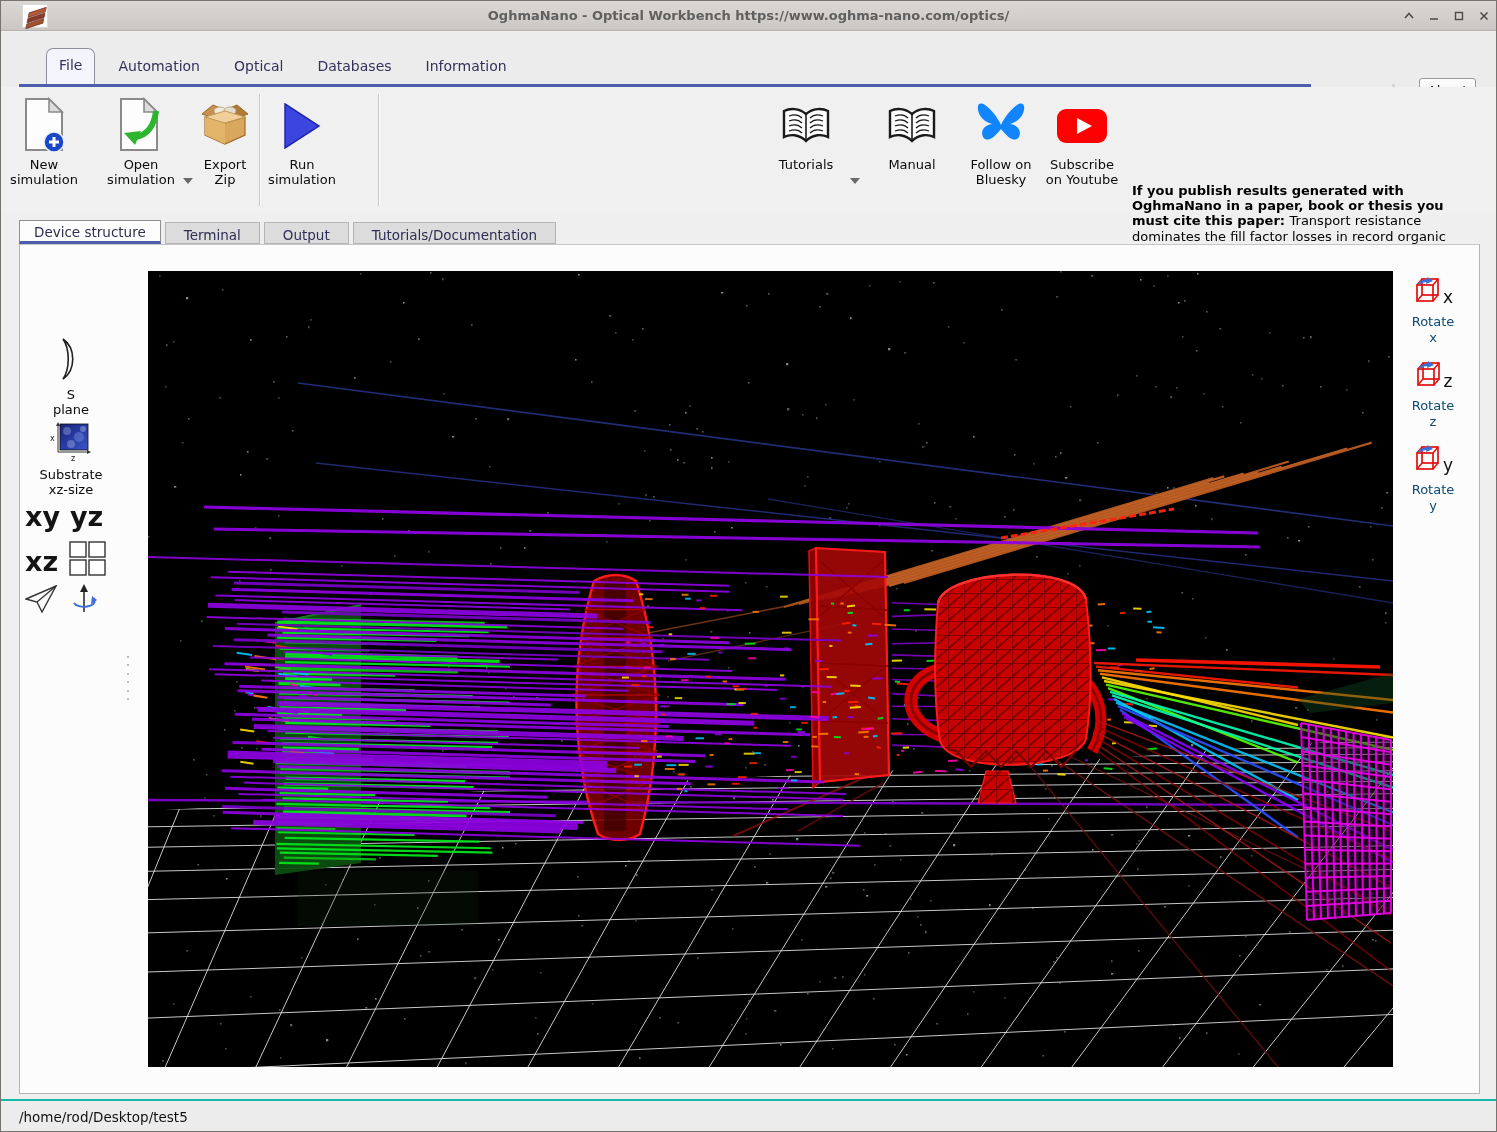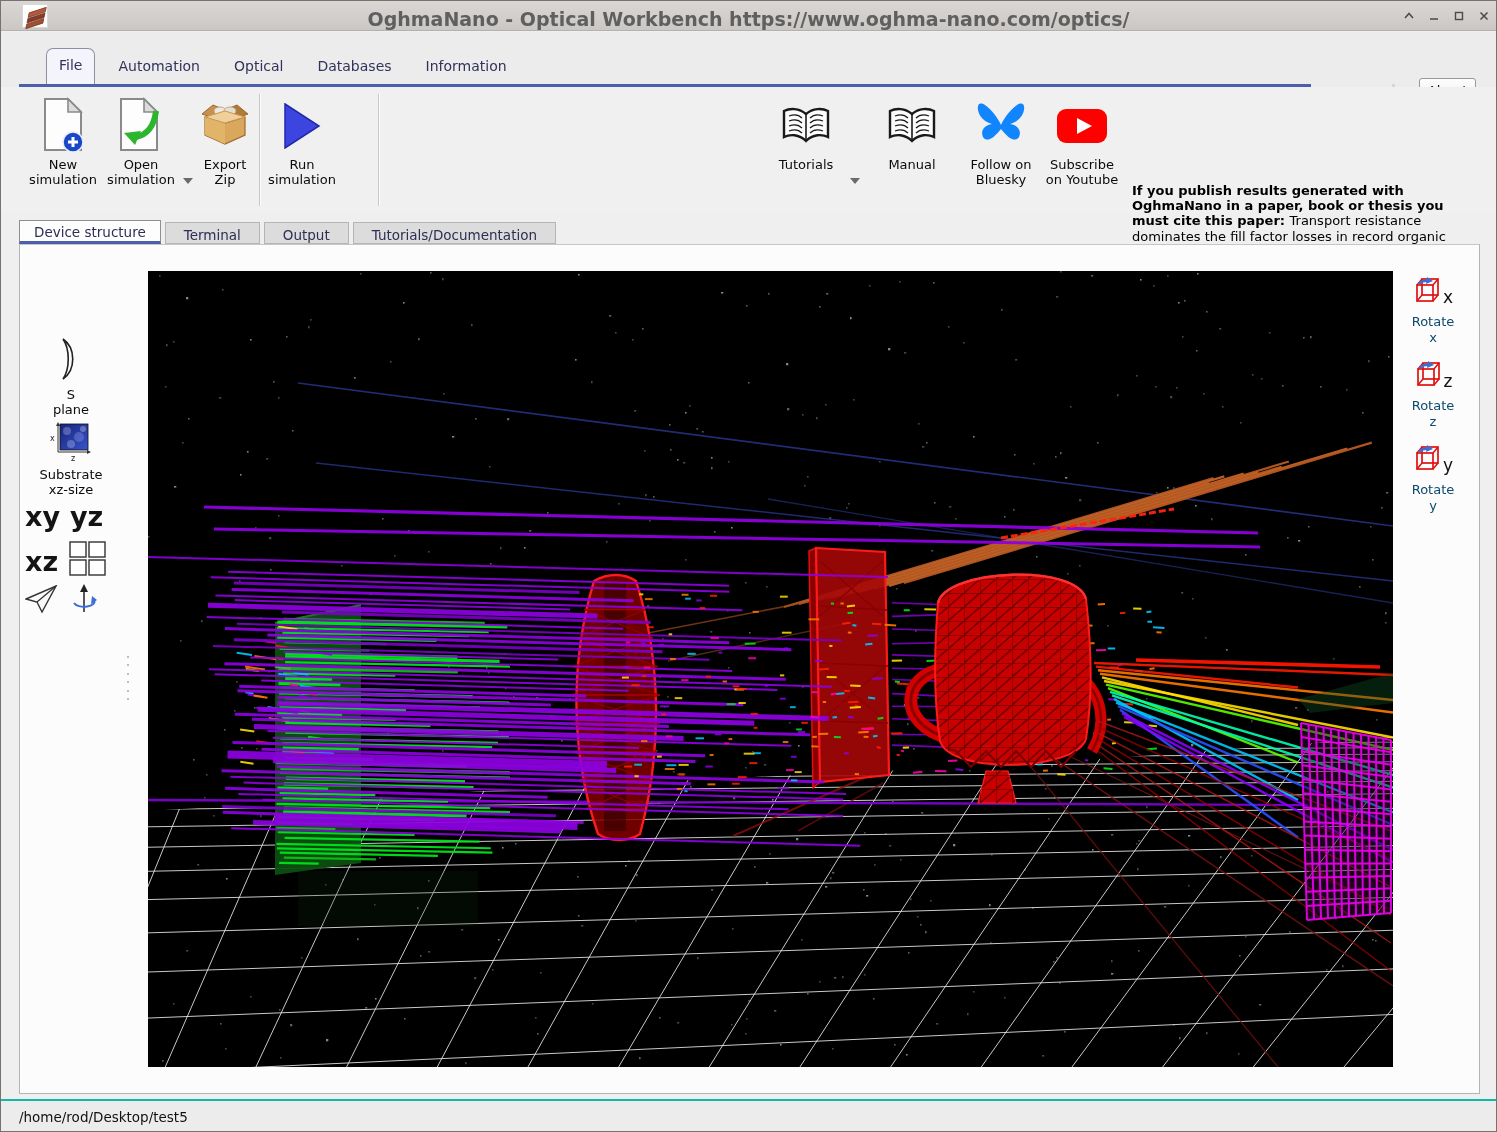"OghmaNano - Optical Workbench" .title-text { font-size: 19px -> 13px }
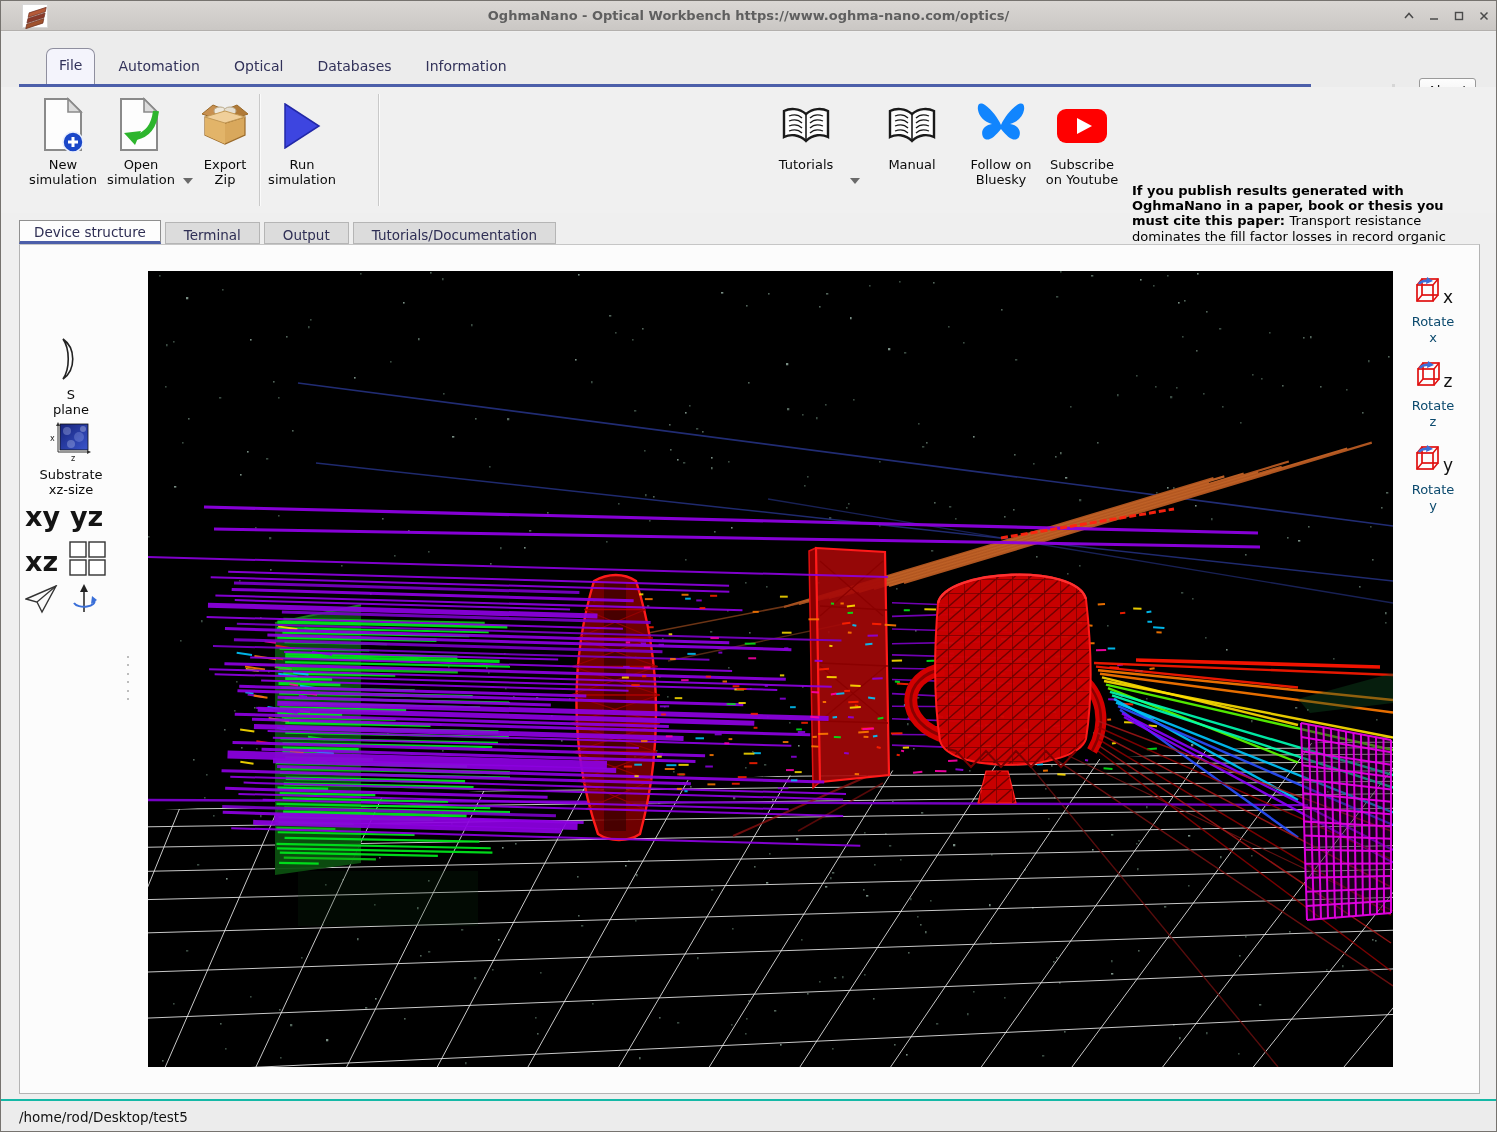"New" div.tbtn { left: 19px -> 0 }
